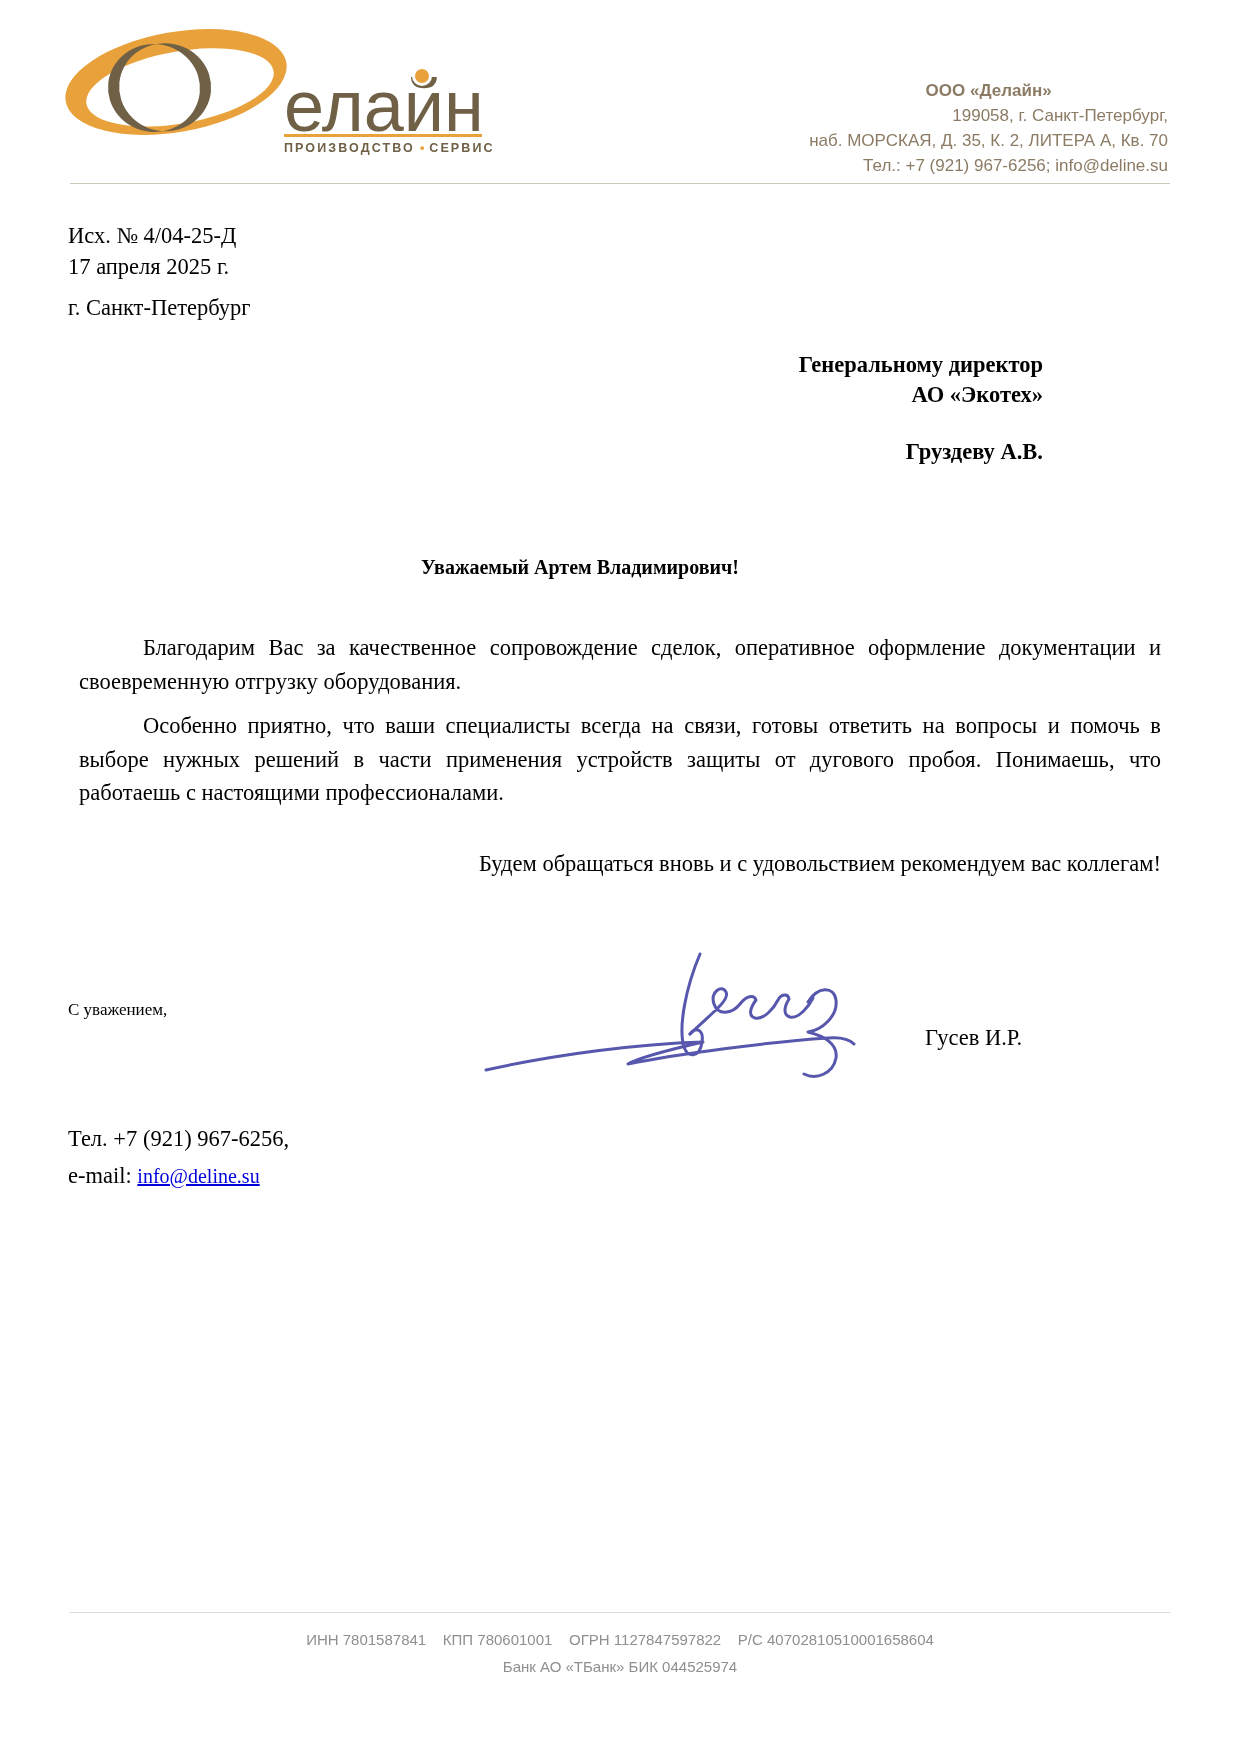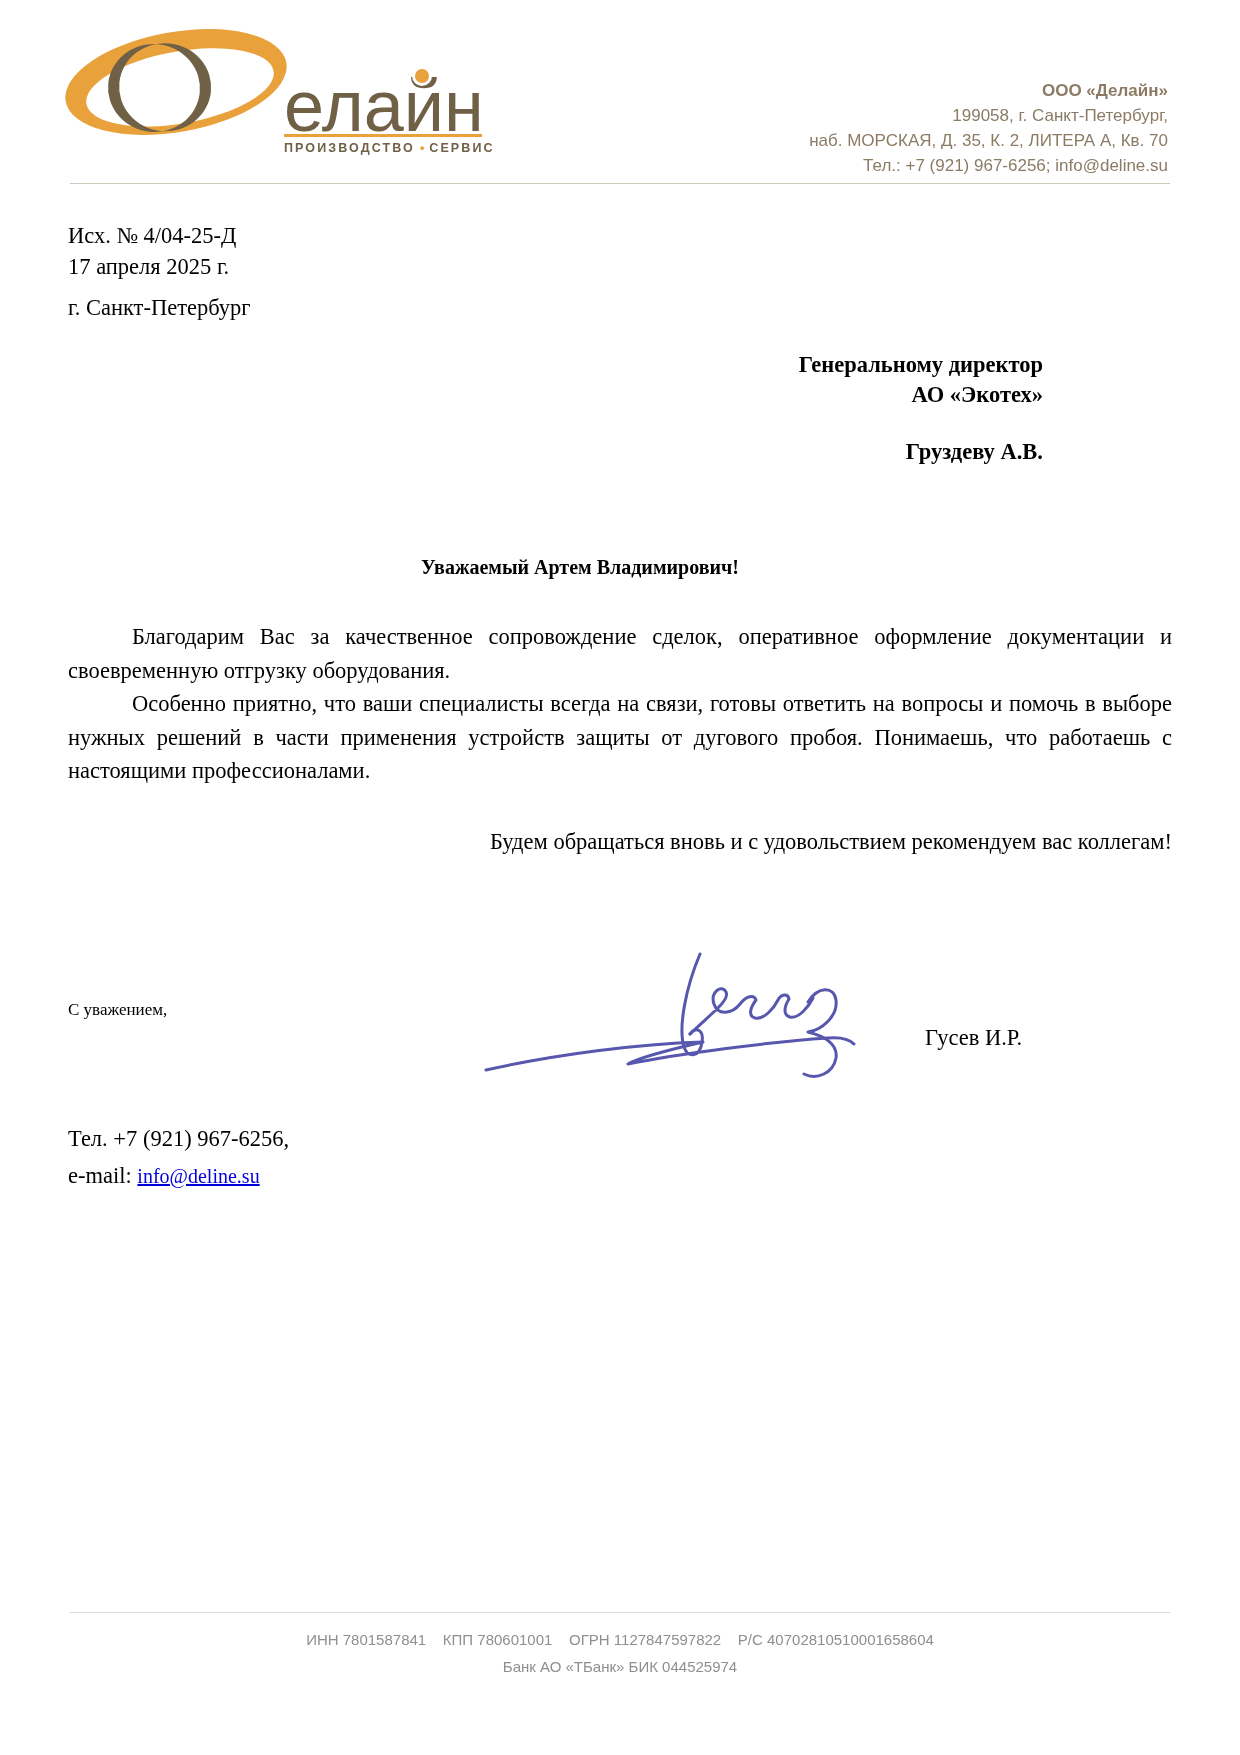"ООО «Делайн»" .company-info .name { text-align: none -> center }
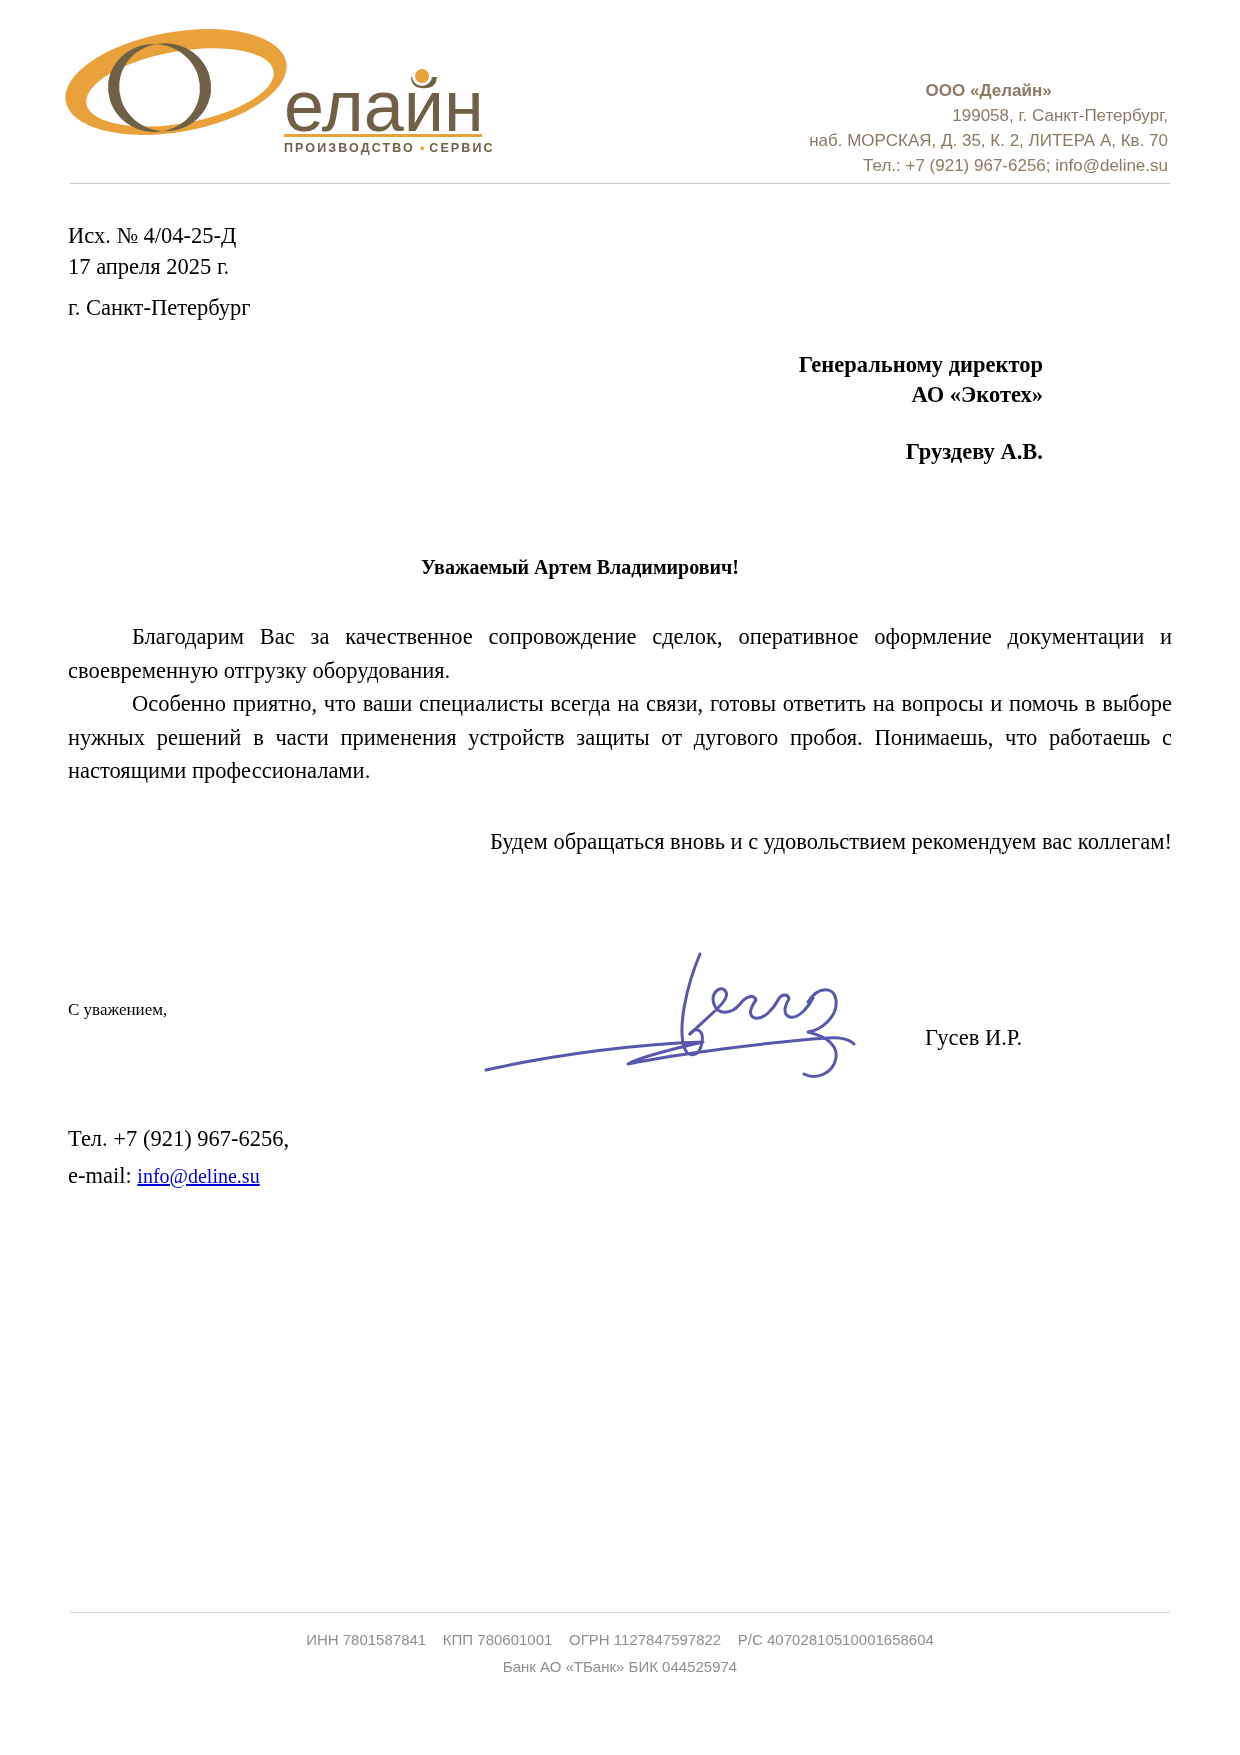"Благодарим Вас за качественное" .body-text p { margin: 0 -> 11px }
